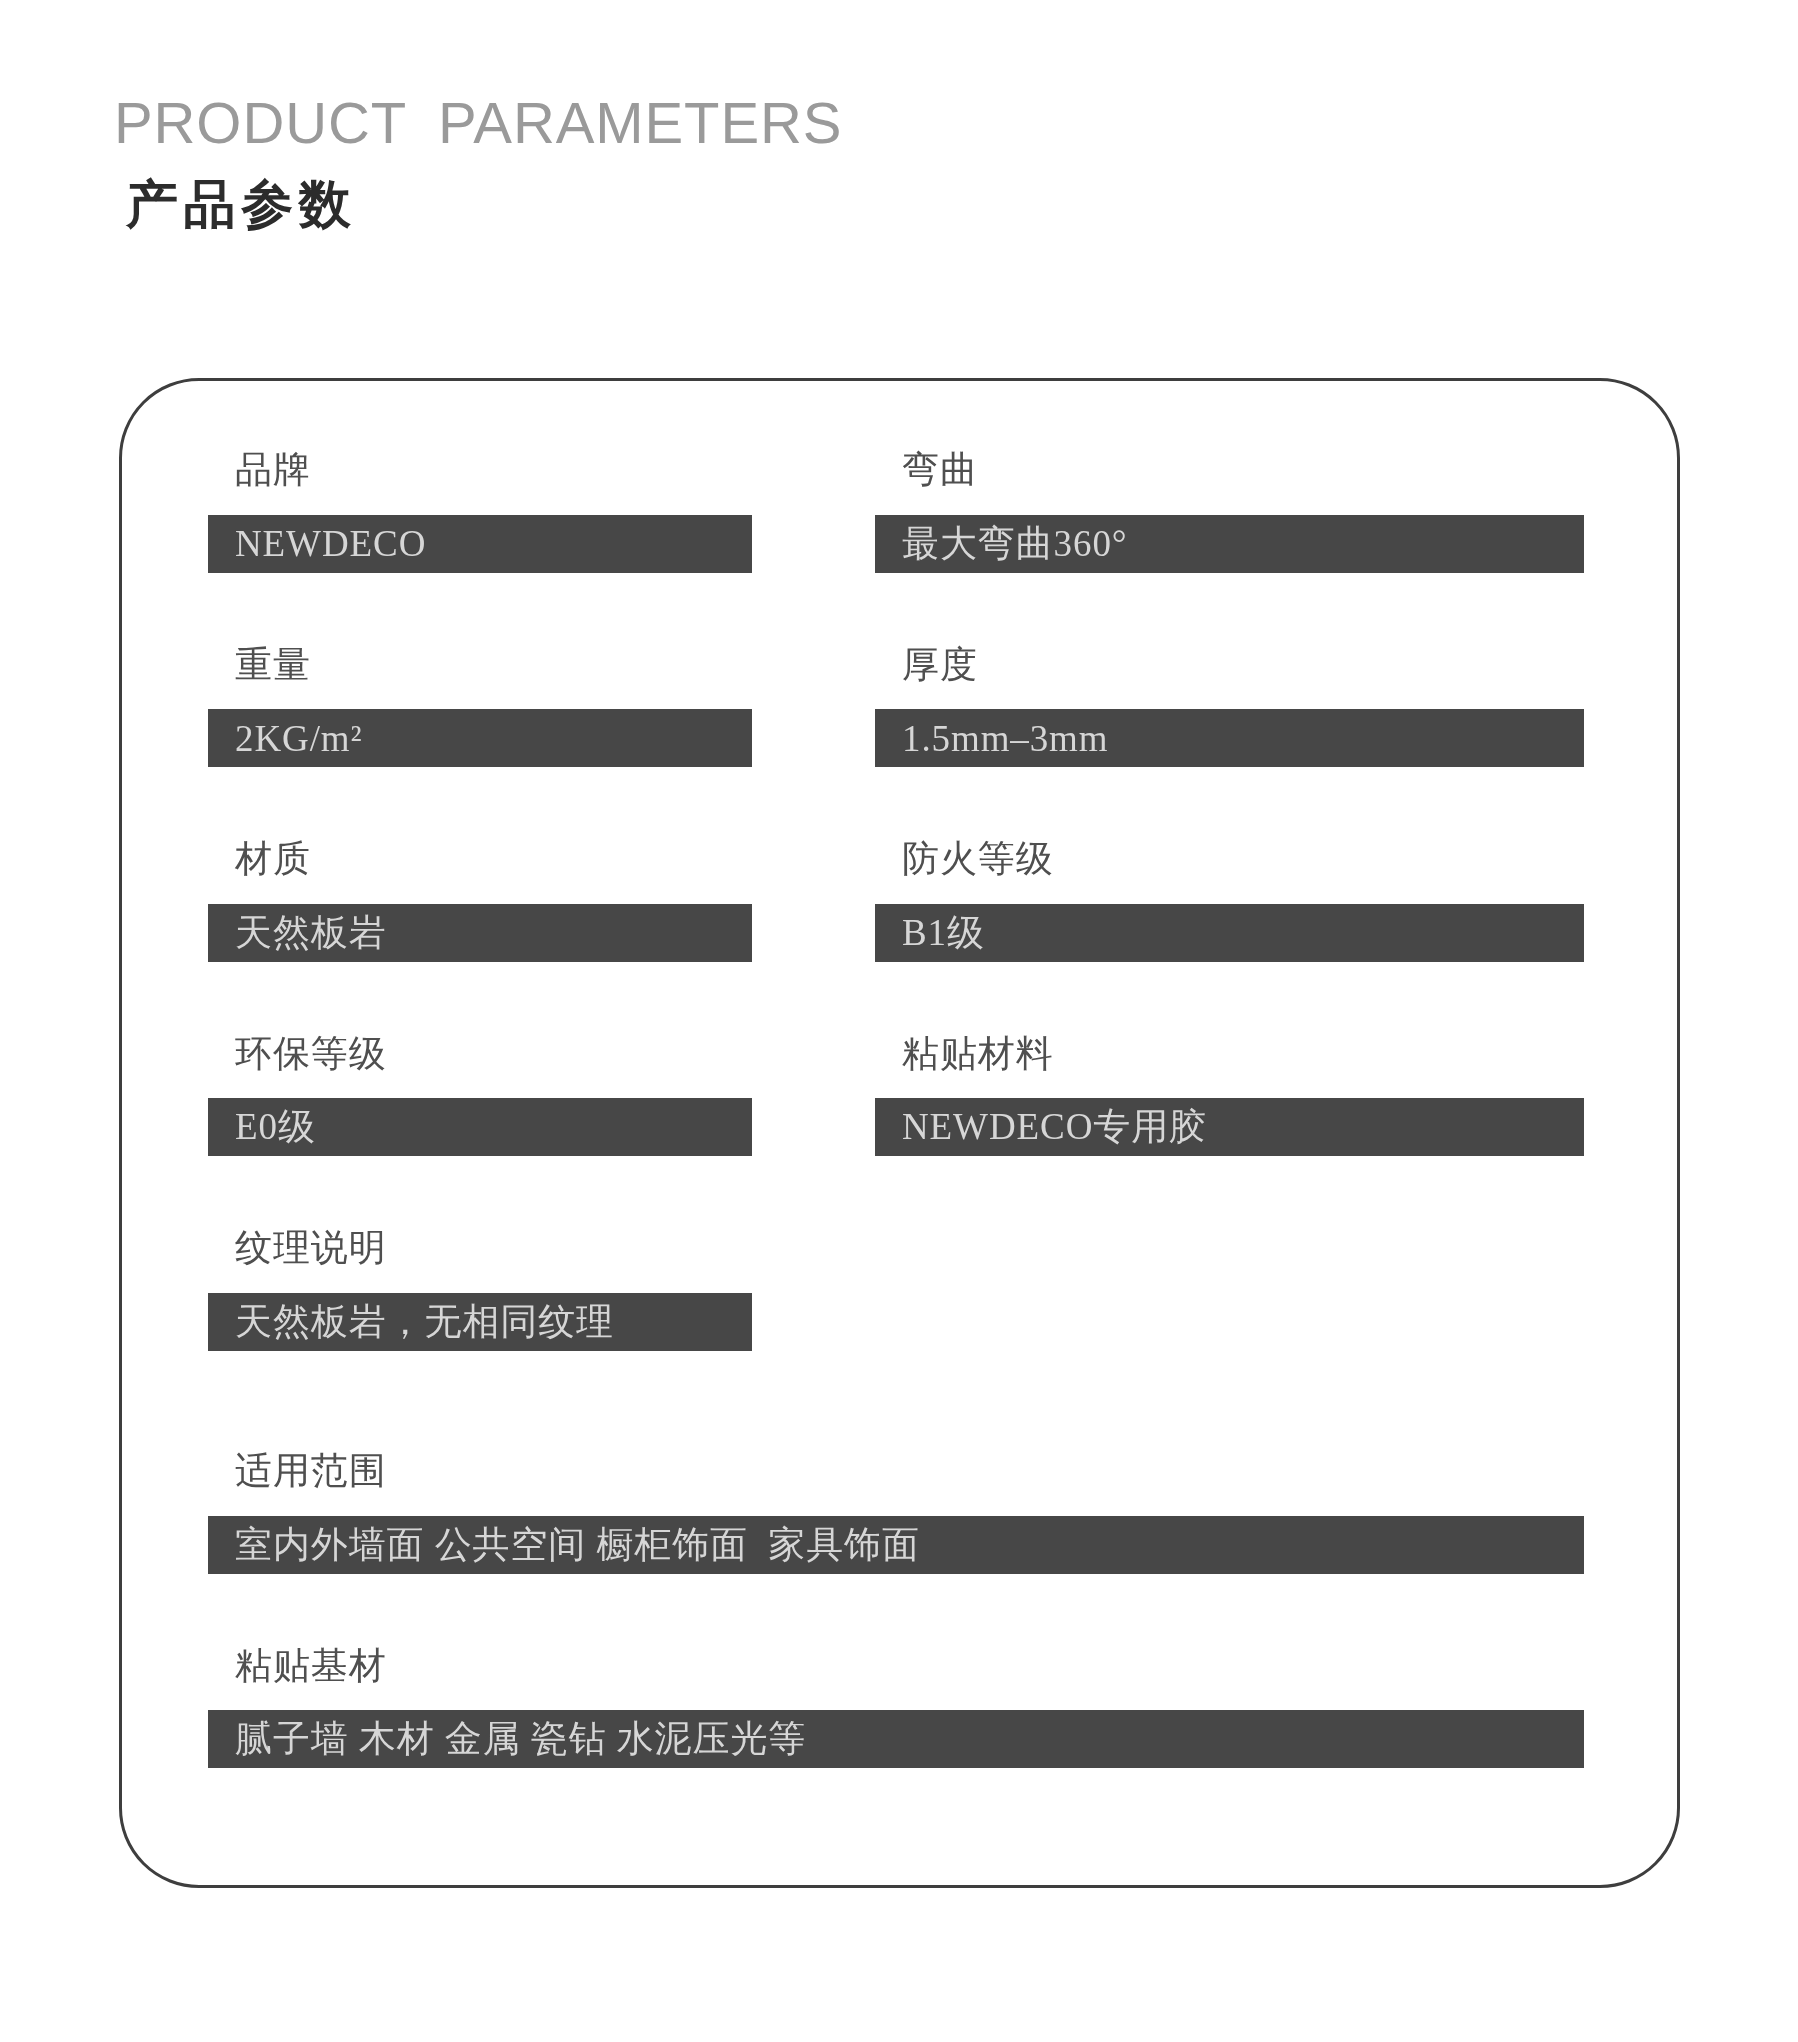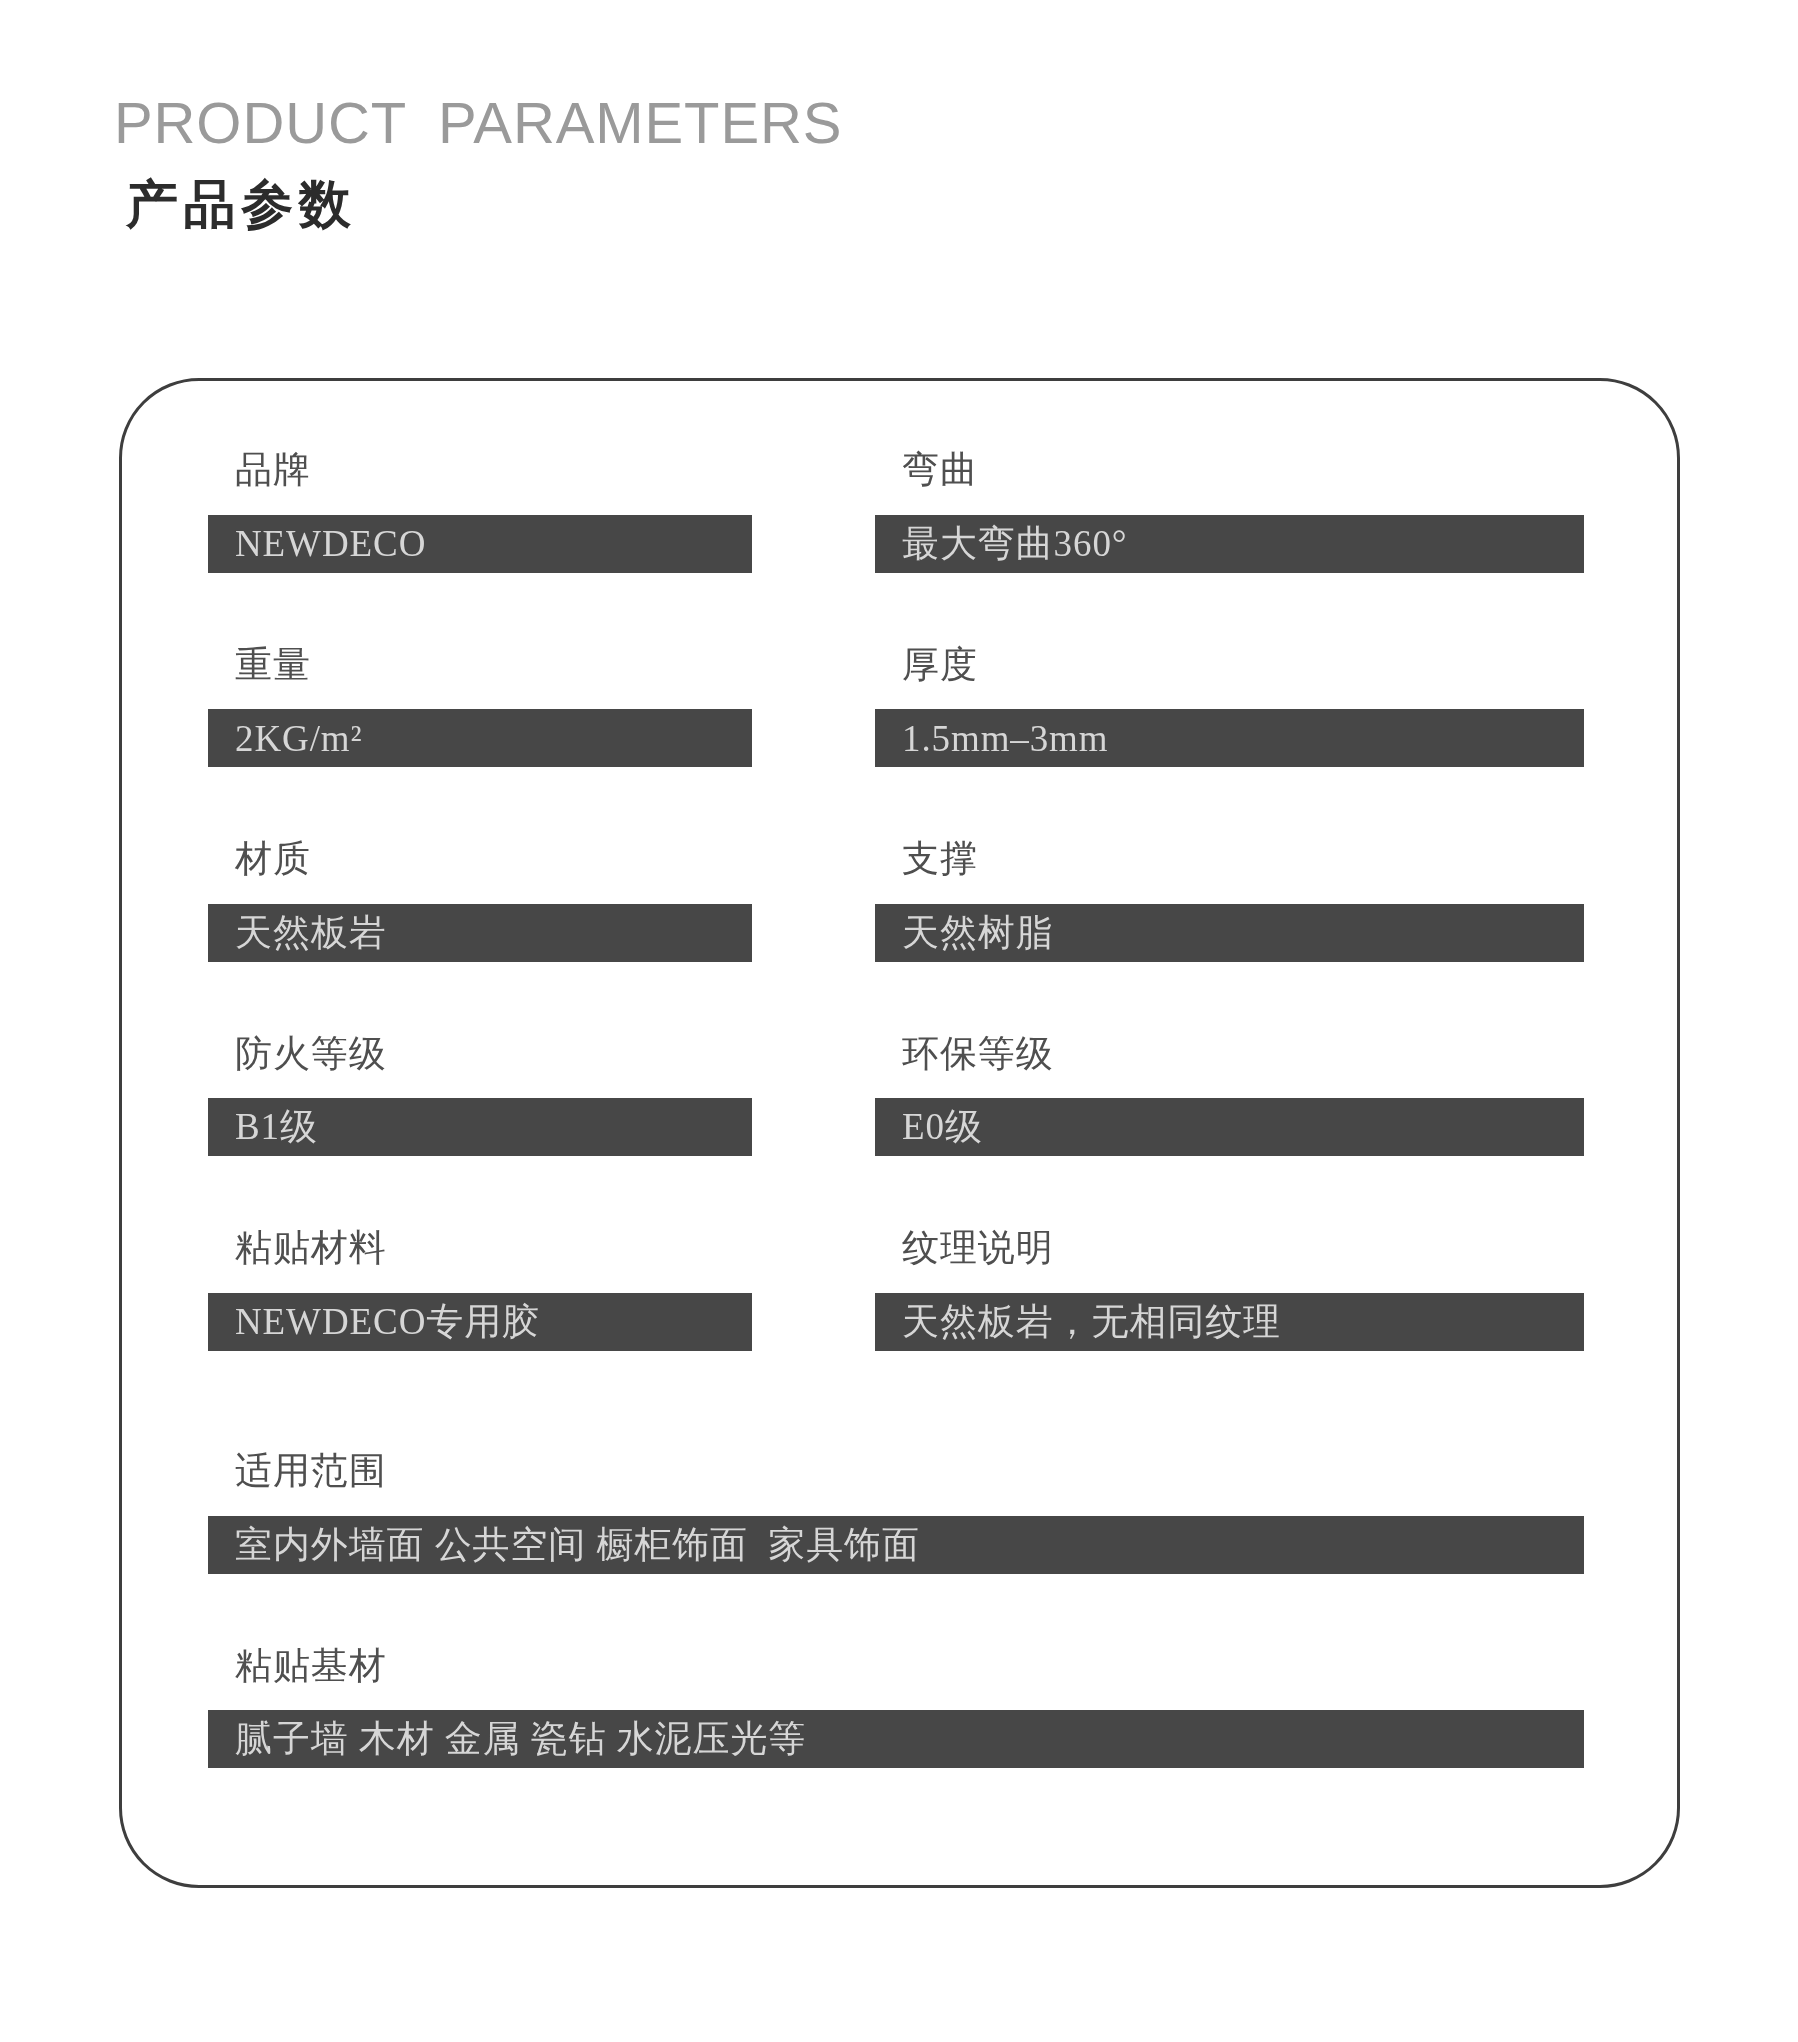"支撑" div.param { html: <div> <div>支撑</div> <div> <span>天然树脂</span> </div> </div> -> none }
